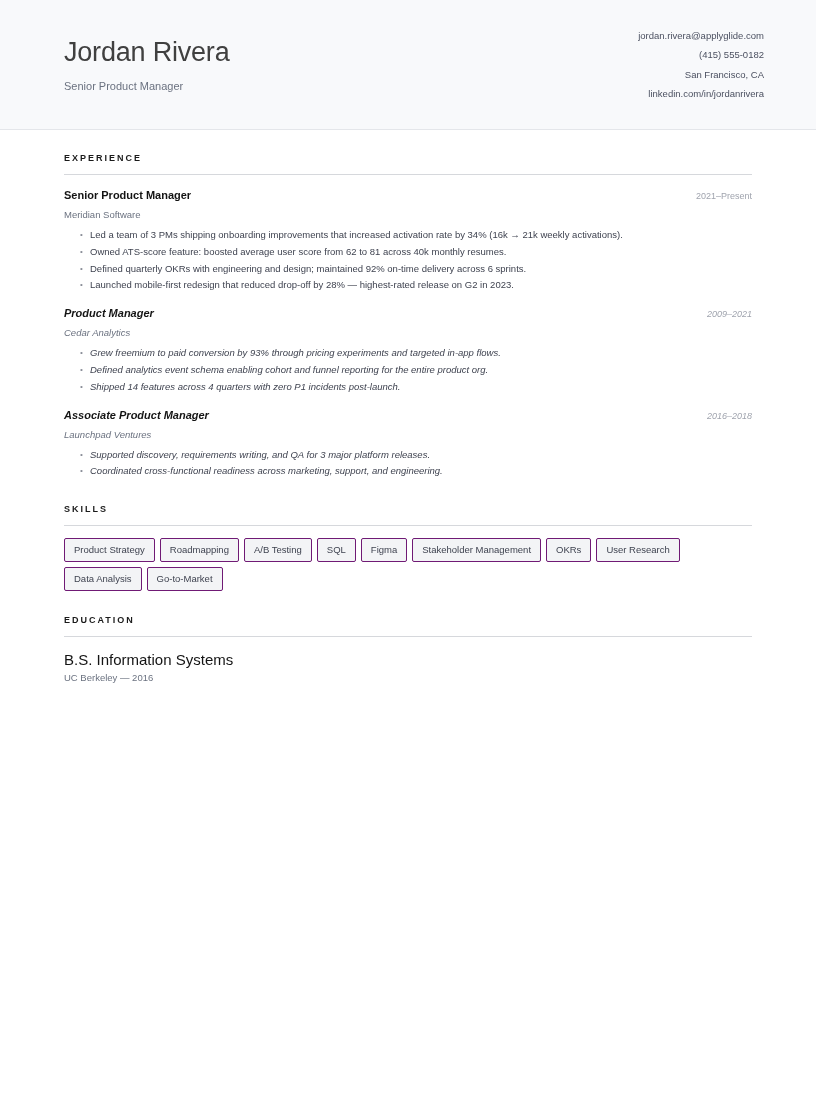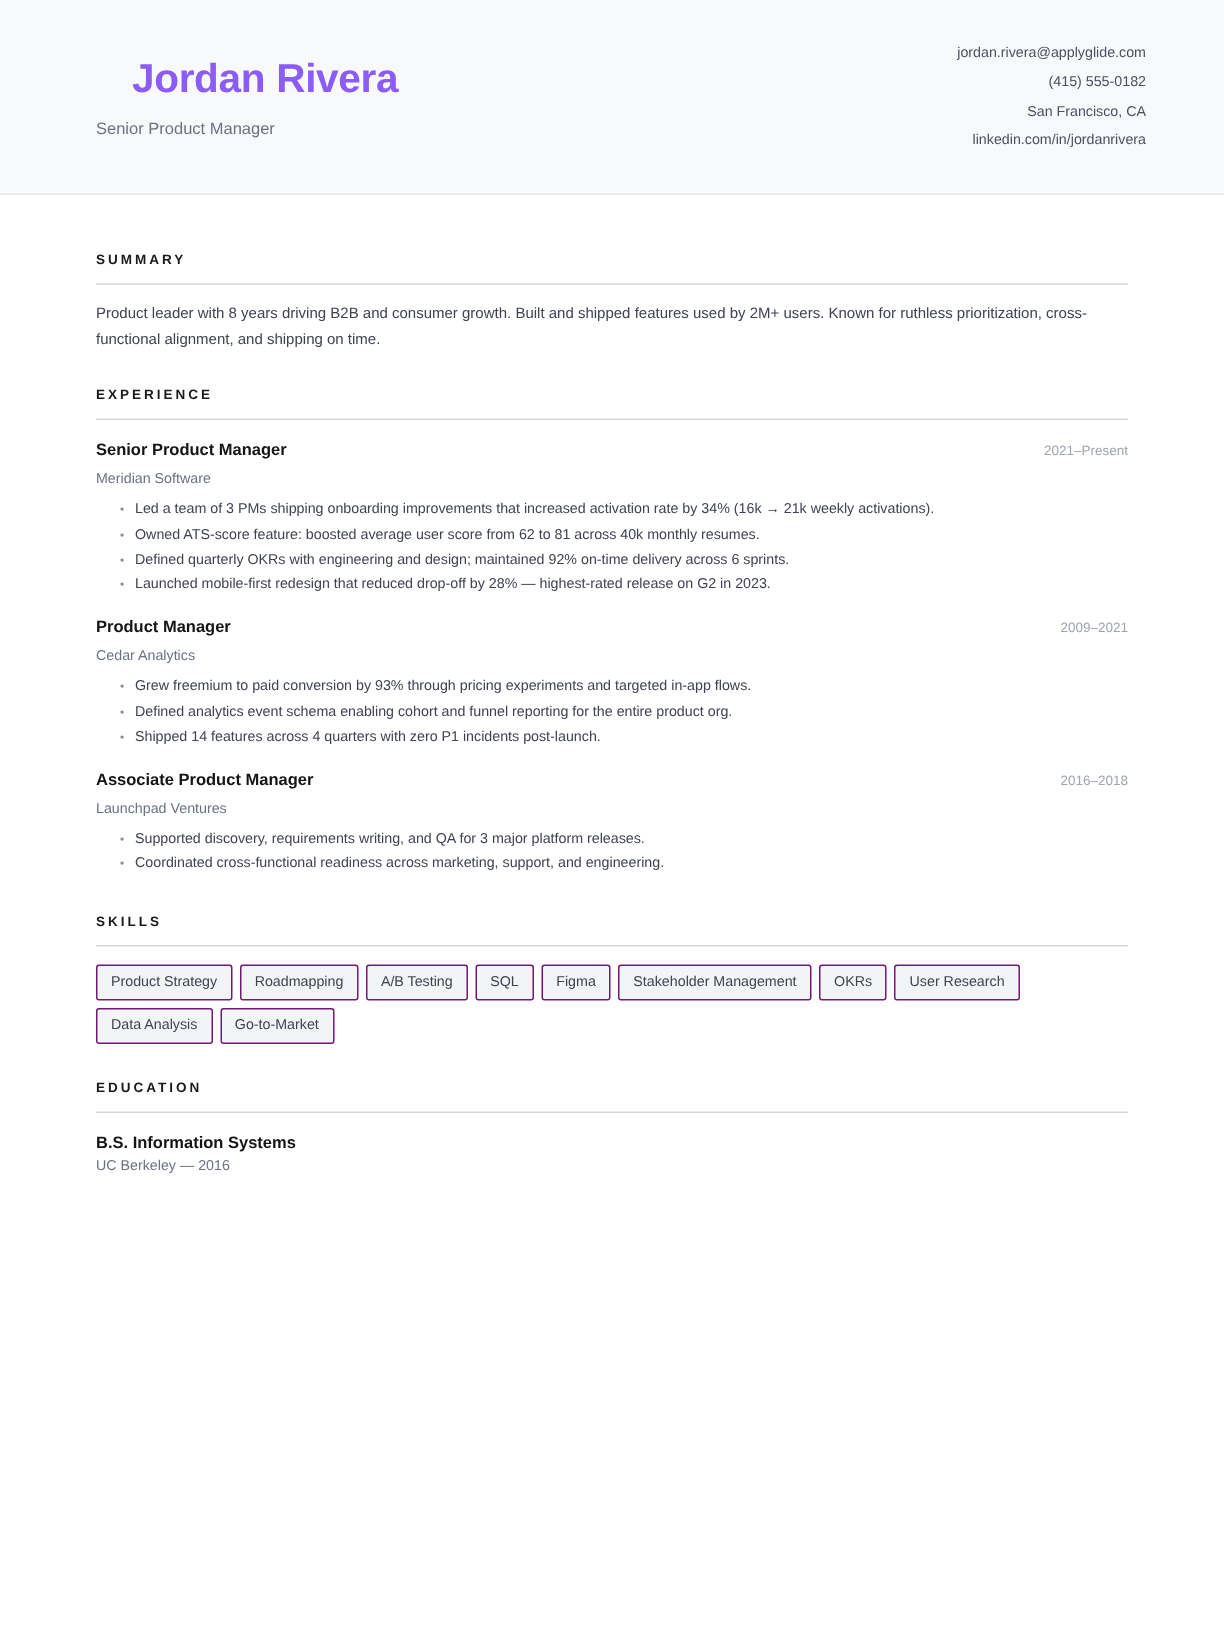"Jordan Rivera" .name { color: #8b5cf6 -> #404040; font-weight: bold -> normal; margin-left: 24px -> none }
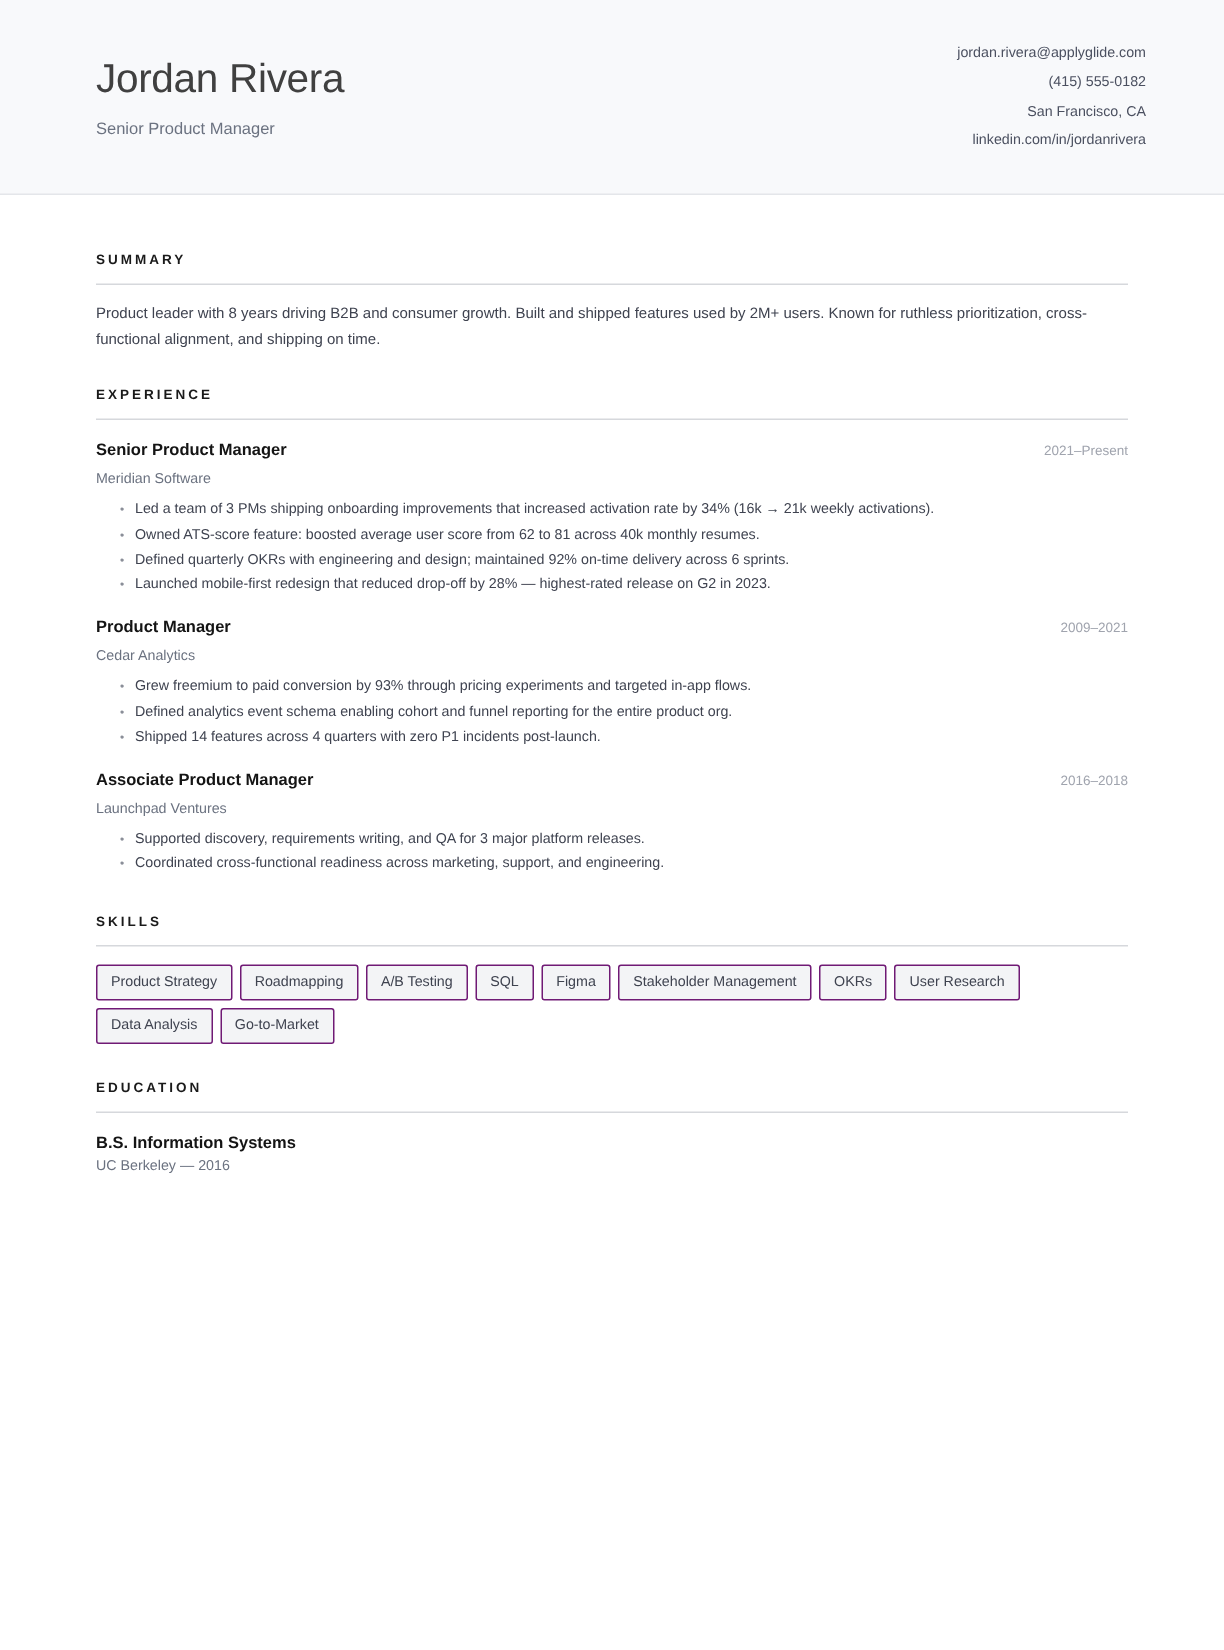"SUMMARY" section { html: <section> <h2>SUMMARY</h2> <p>Product leader with 8 years driving B2B and consumer growth. Built and shipped features used by 2M+ users. Known for ruthless prioritization, cross-functional alignment, and shipping on time.</p> </section> -> none }
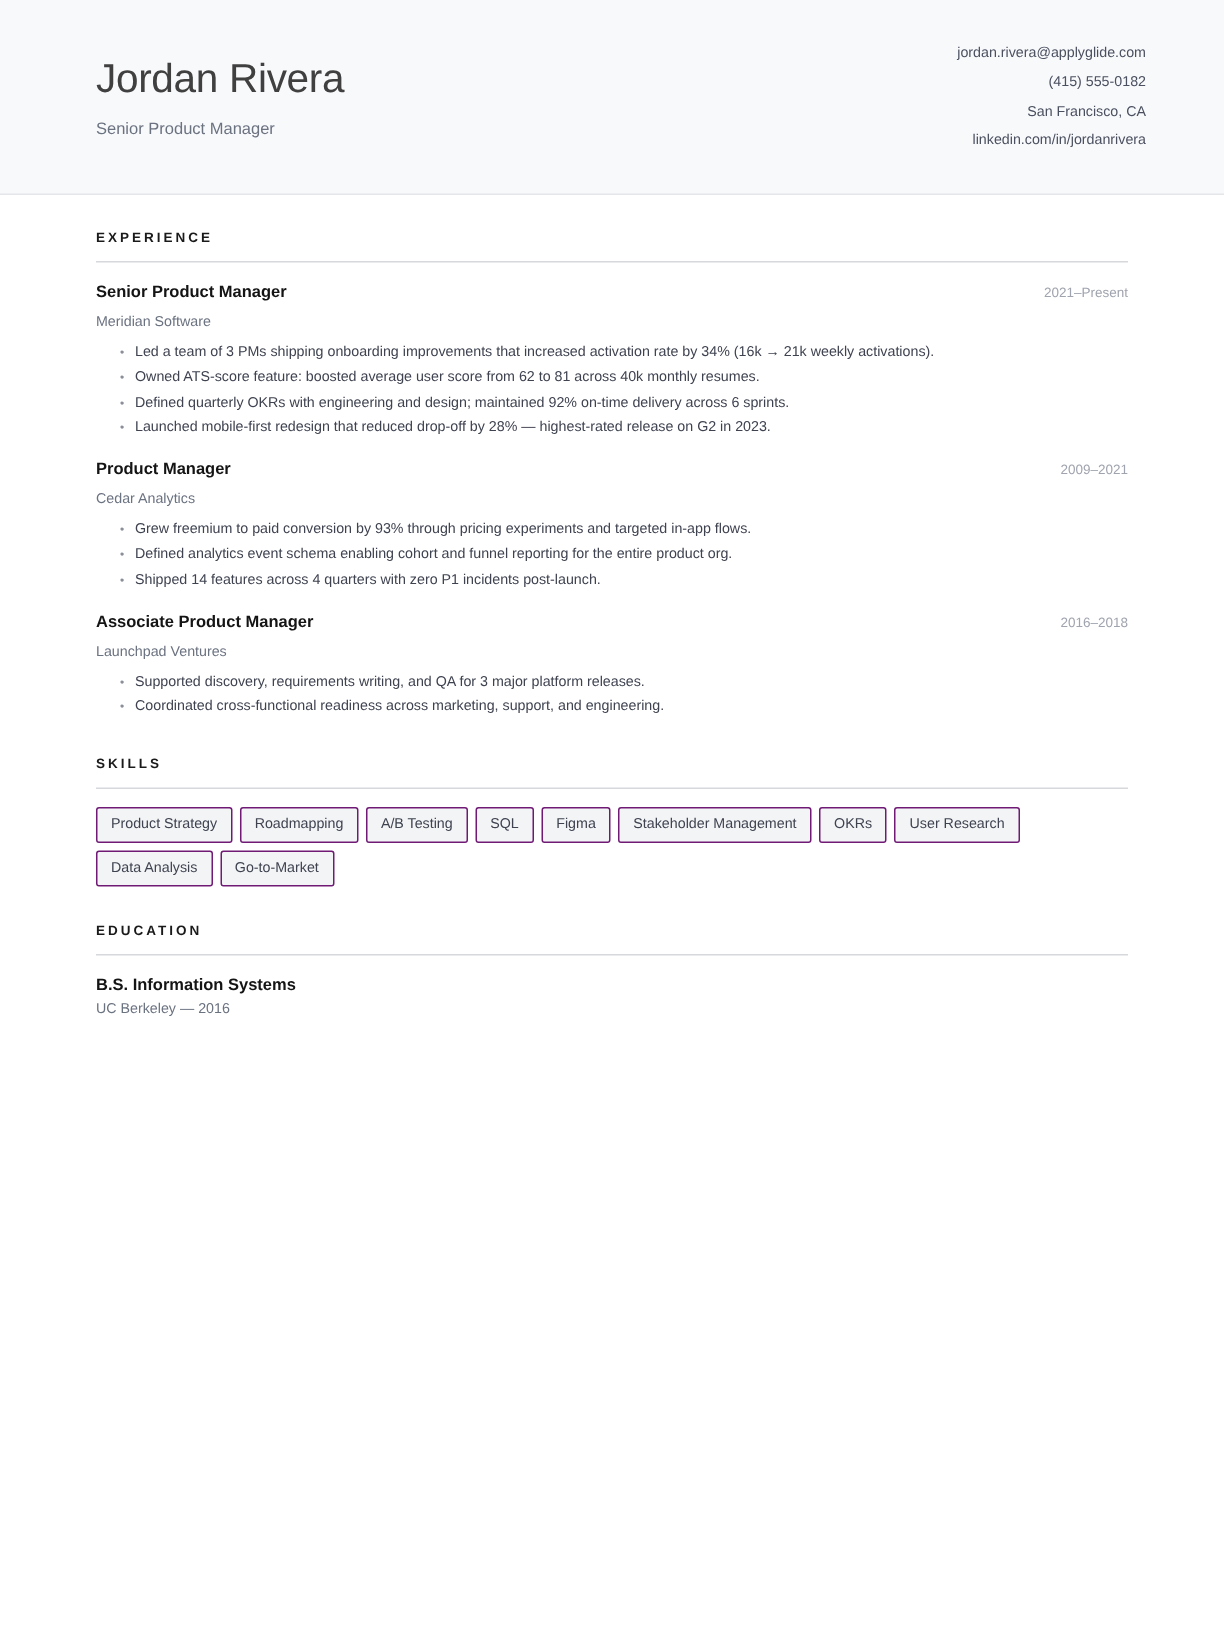"Product Manager" .job + .job { font-style: none -> italic }
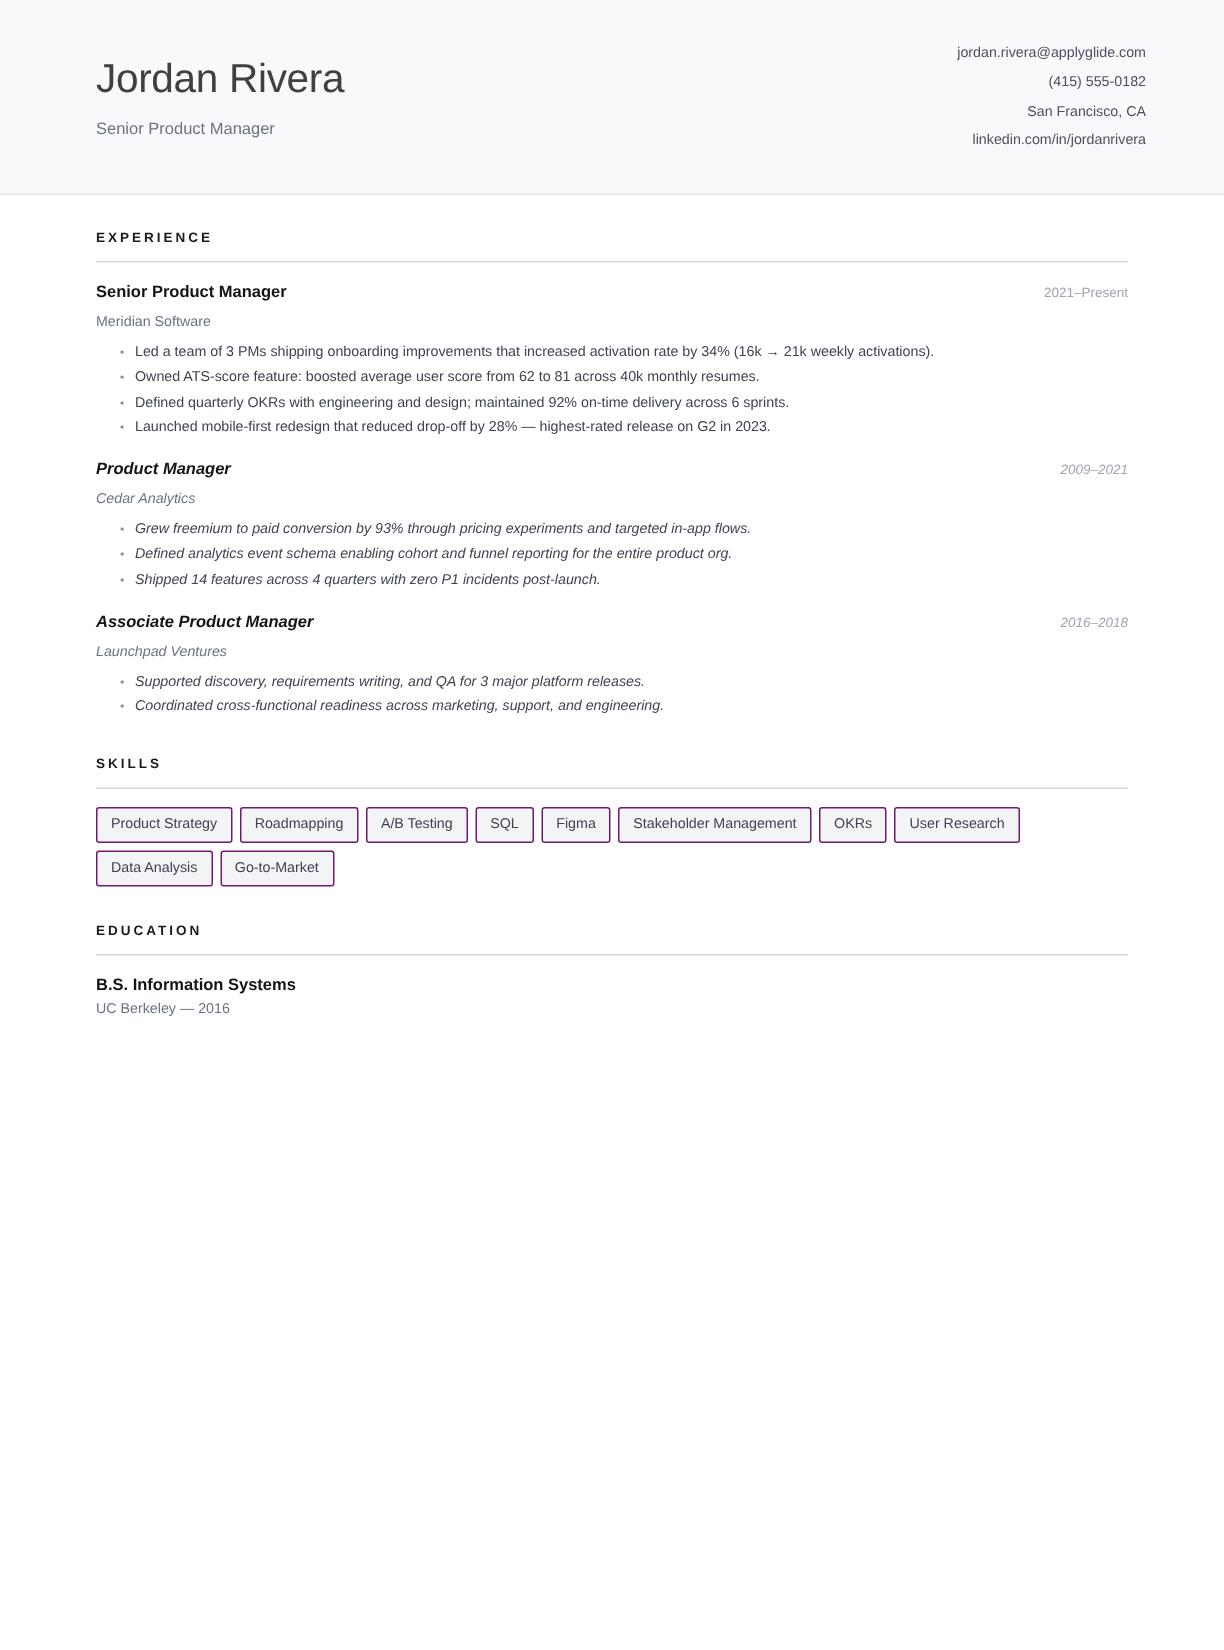"B.S. Information Systems" .edu-degree { font-size: 11px -> 15px; font-weight: bold -> normal }
